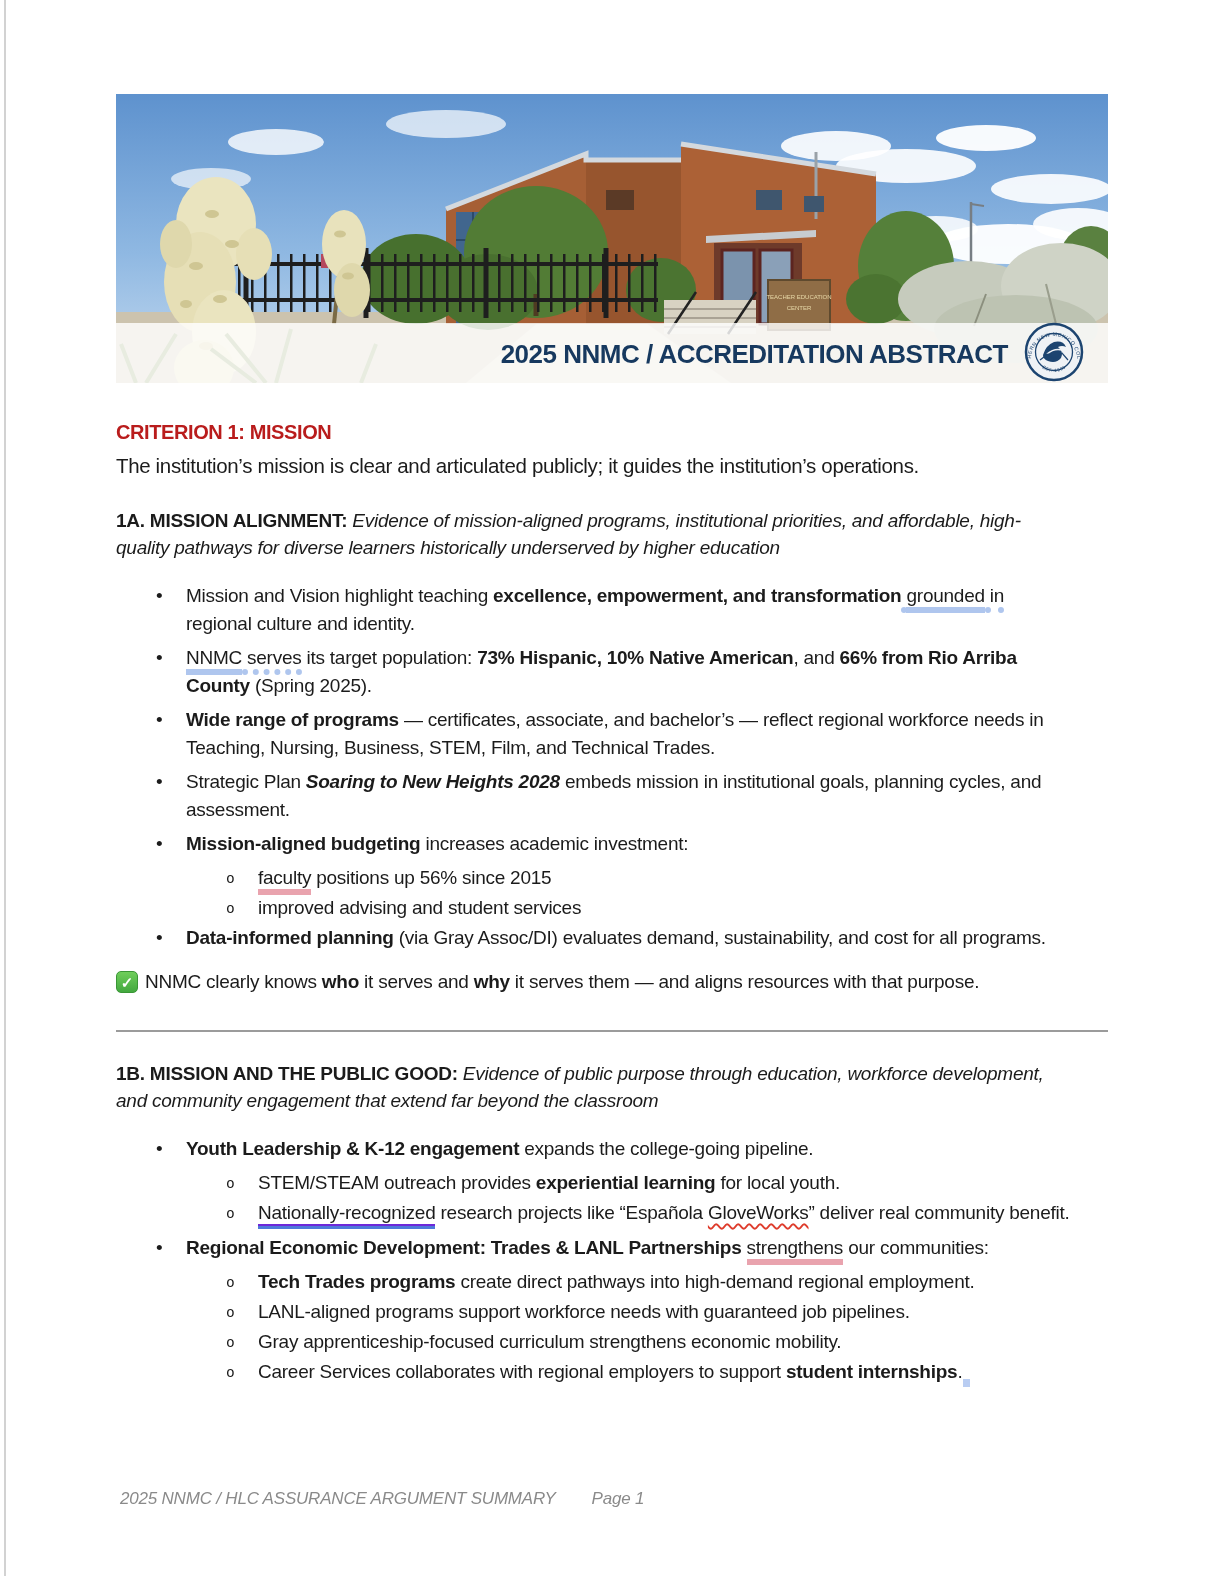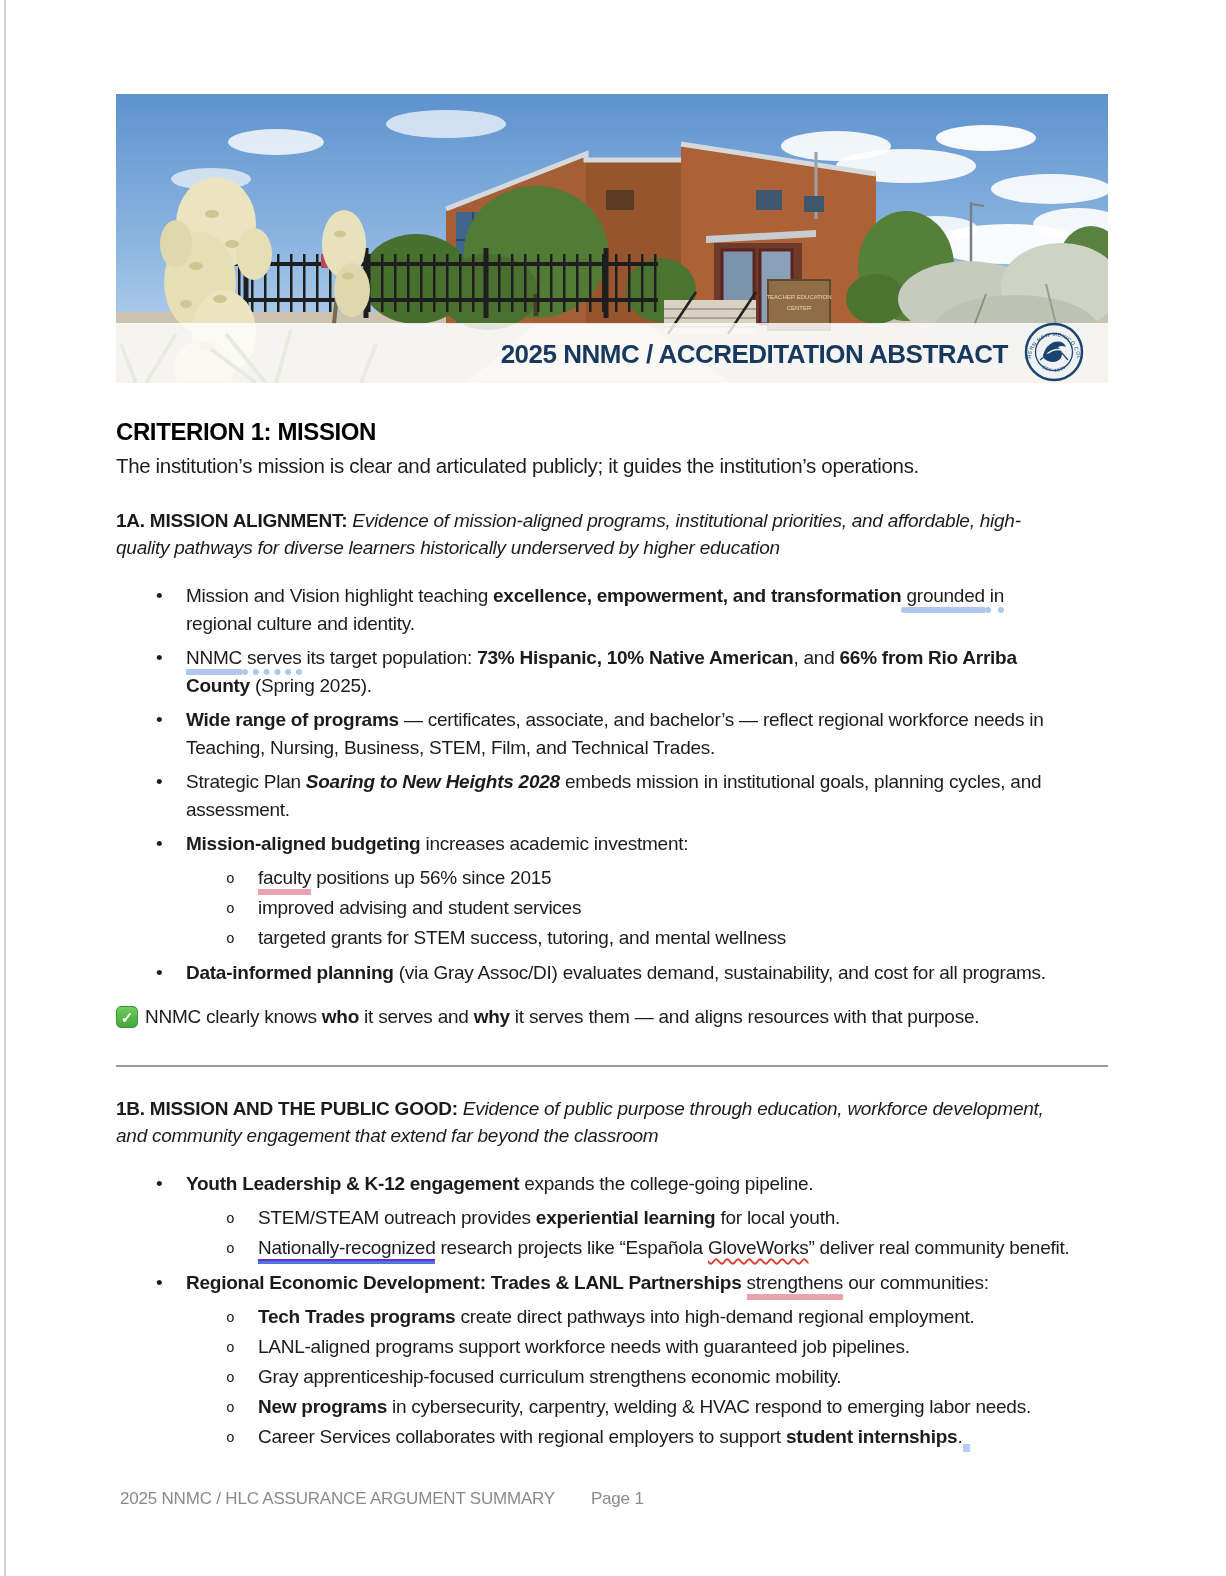"CRITERION 1: MISSION" h1.crit { color: #000000 -> #b91c1c; font-size: 24px -> 20px }
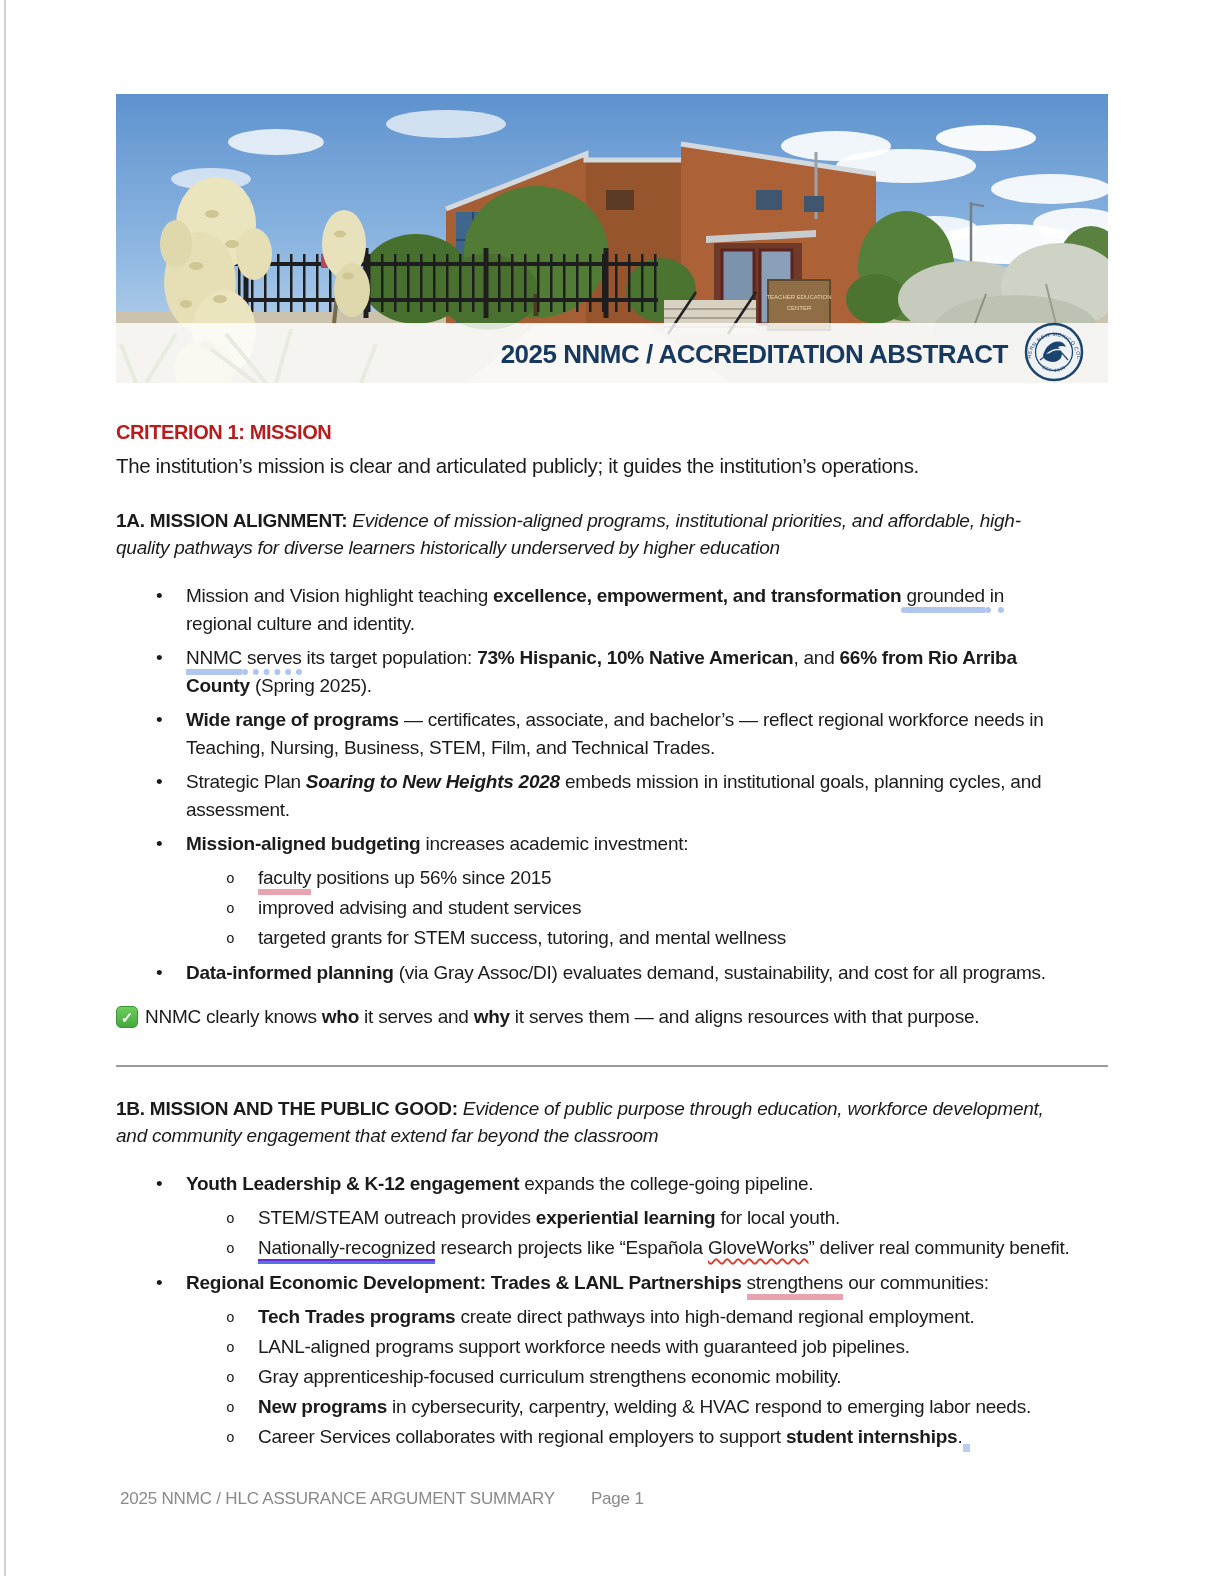"targeted grants for STEM success," div.bl2 { html: <div> <span><span>targeted grants for STEM success, tutoring, and mental wellness</span></span> </div> -> none }
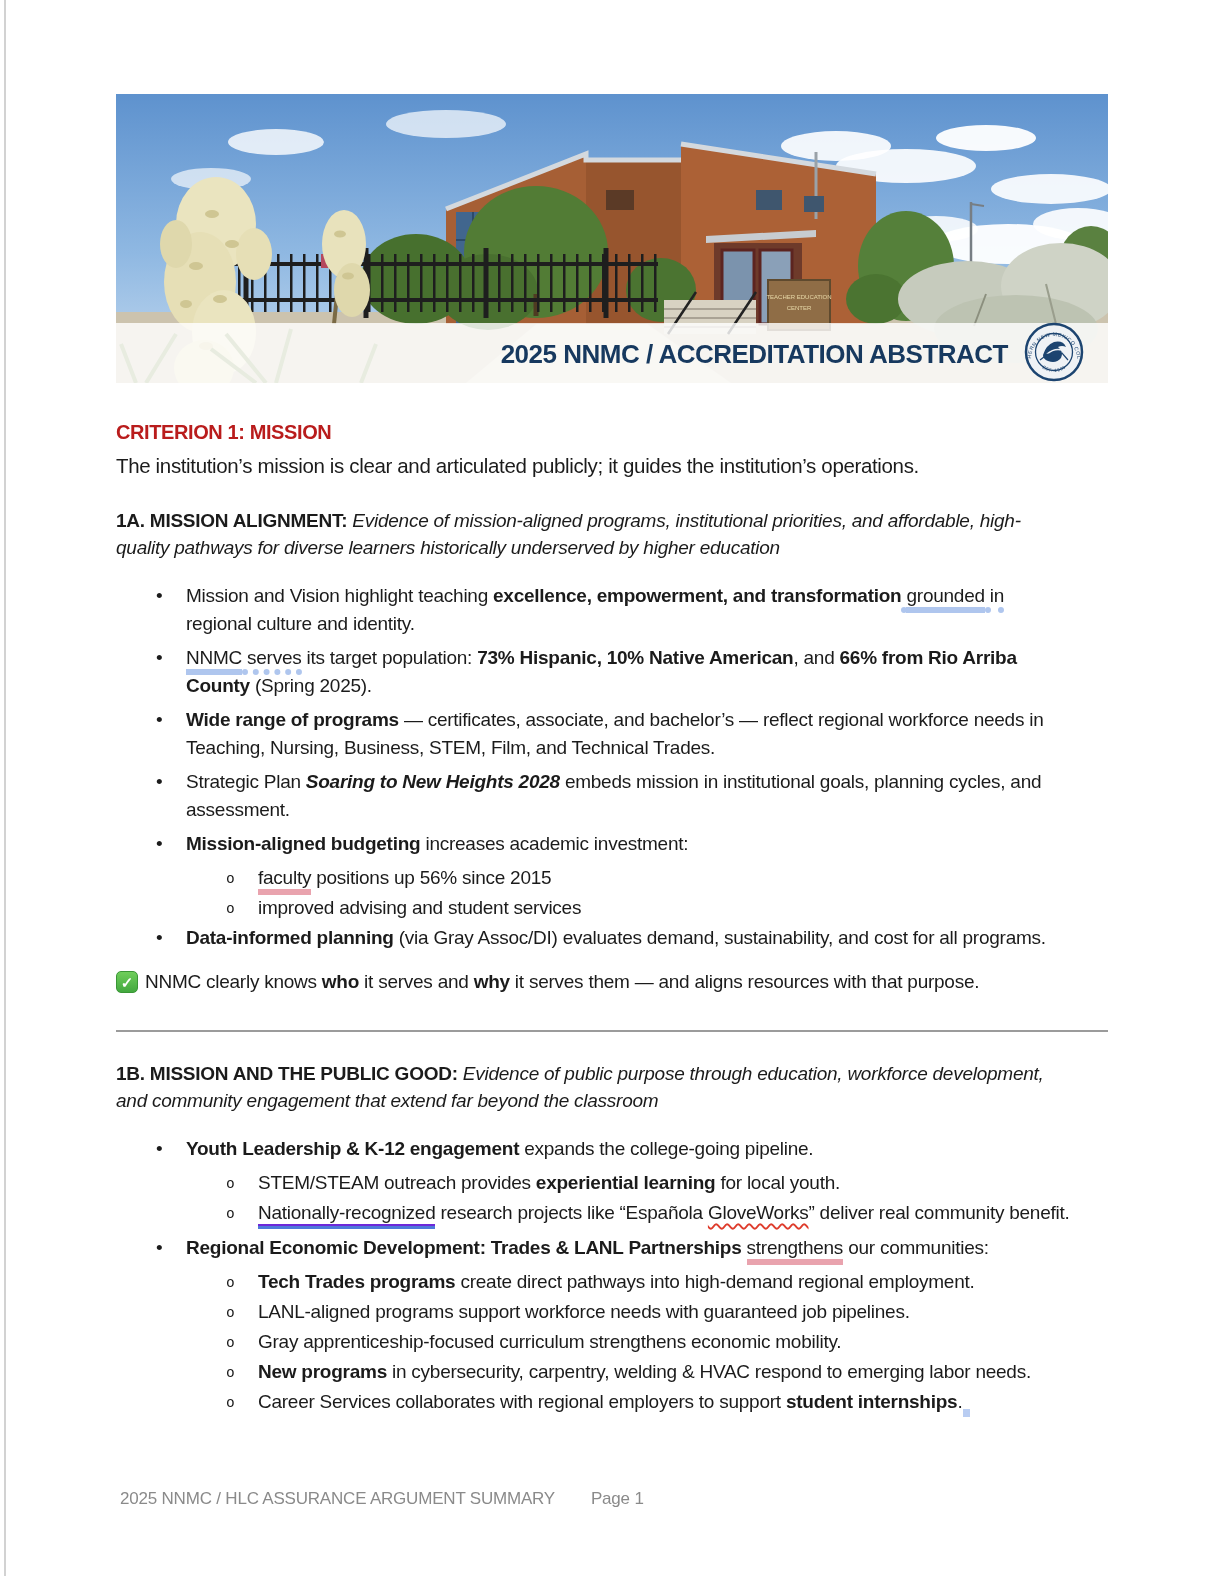"New programs in cybersecurity," div.bl2 { html: <div> <span><span>New programs</span><span> in cybersecurity, carpentry, welding &amp; HVAC respond to emerging labor needs.</span></span> </div> -> none }
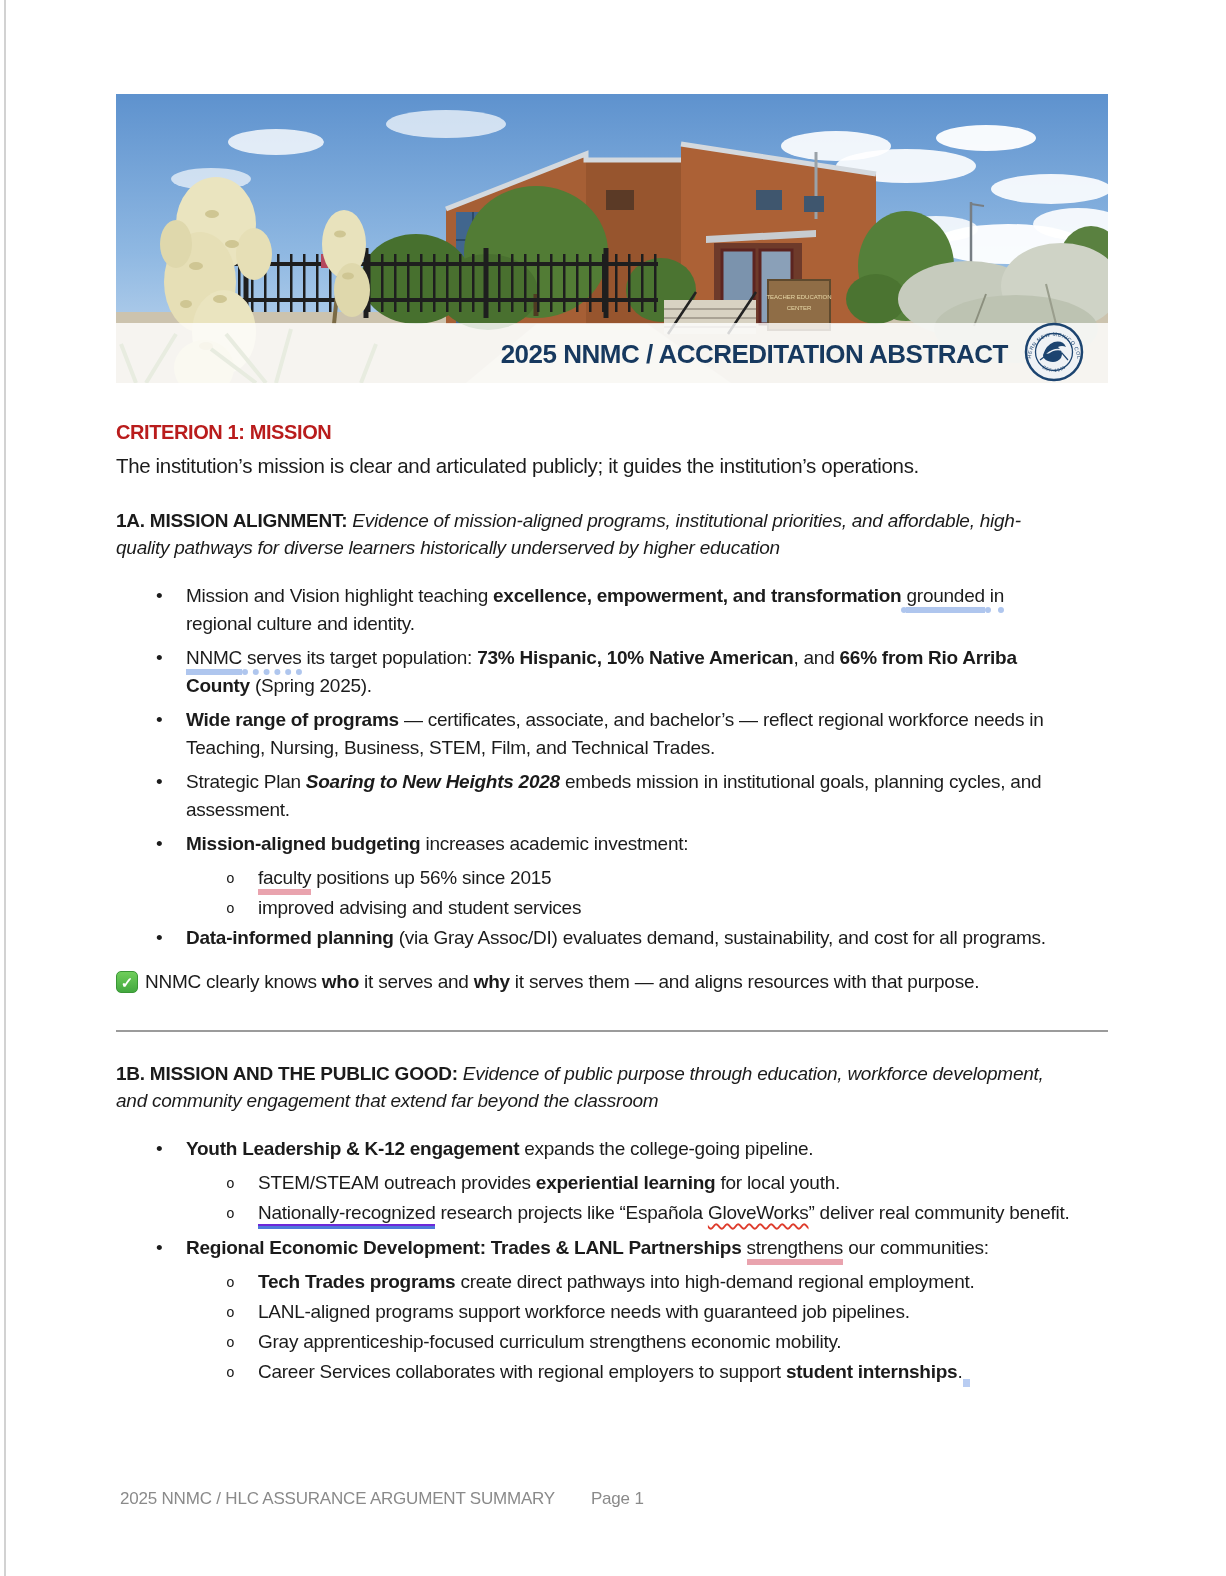"2025 NNMC / HLC ASSURANCE" .footer { font-style: none -> italic }
